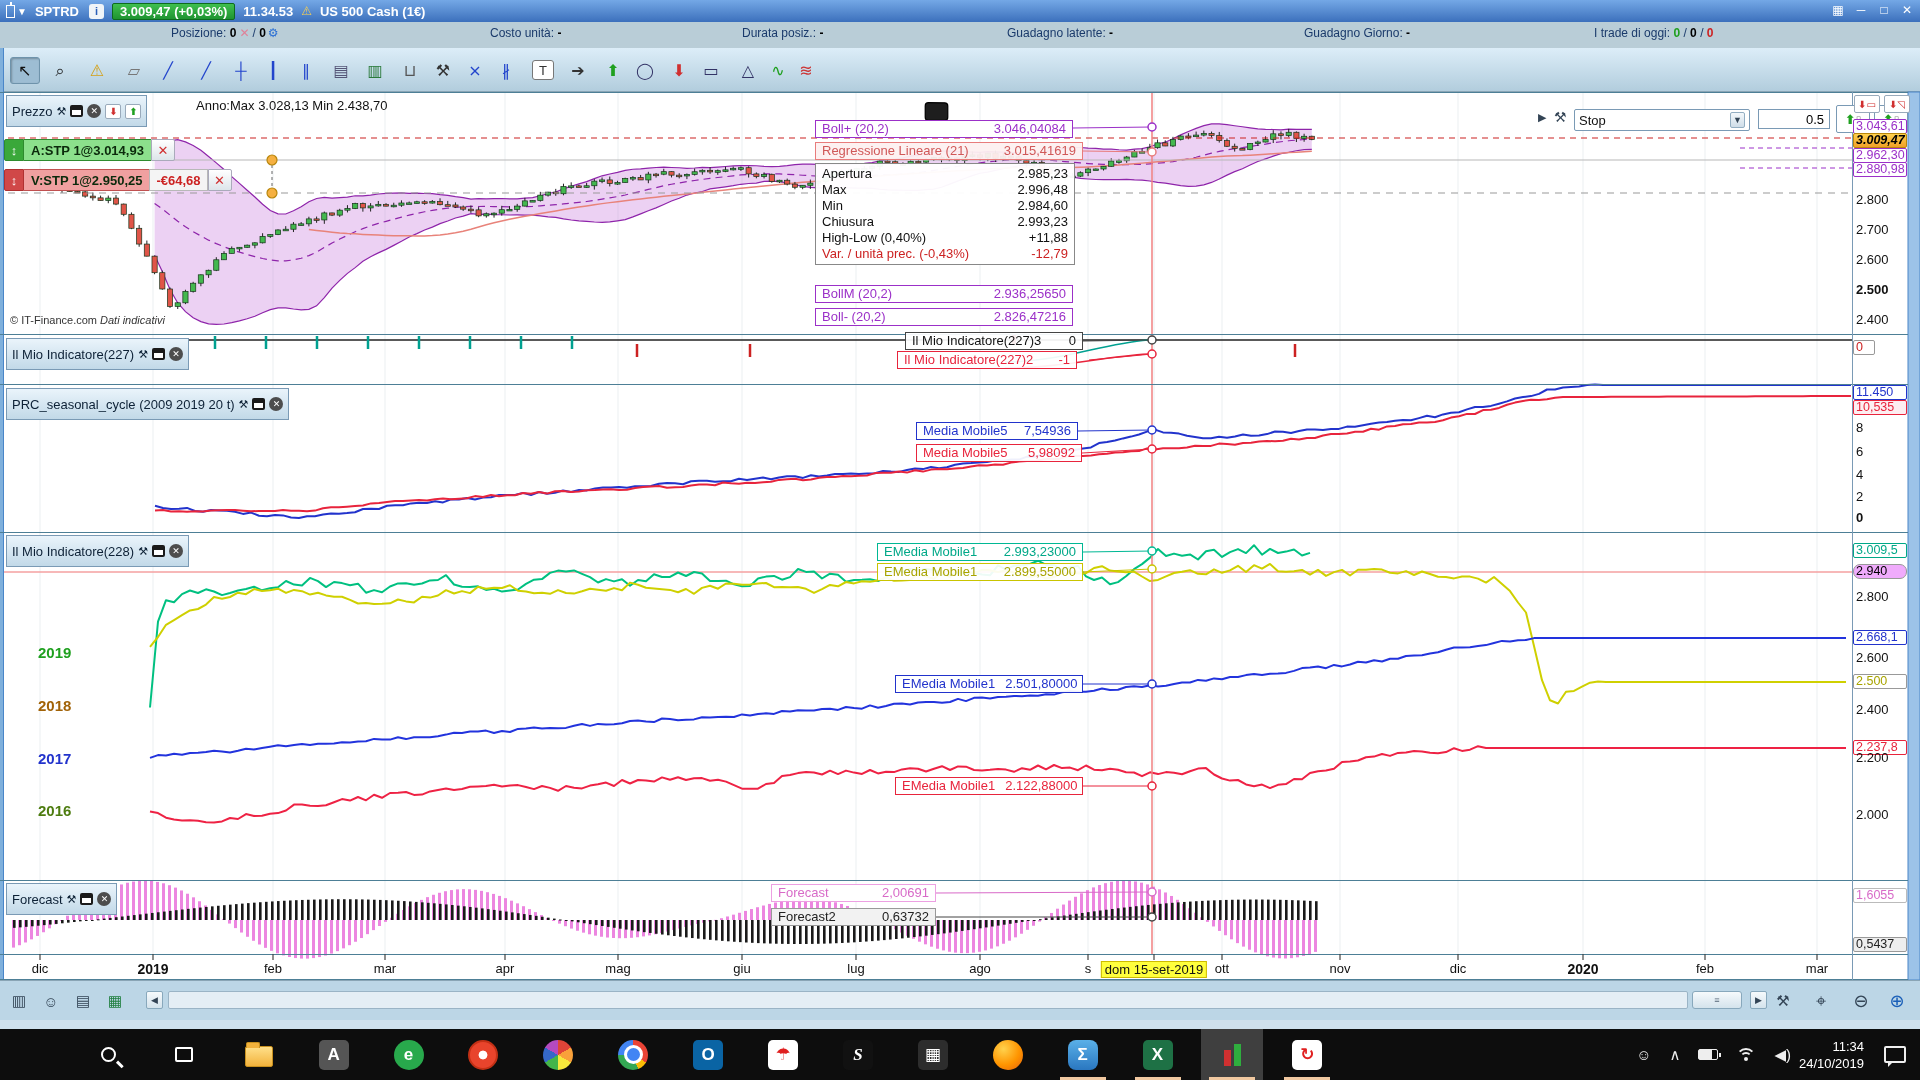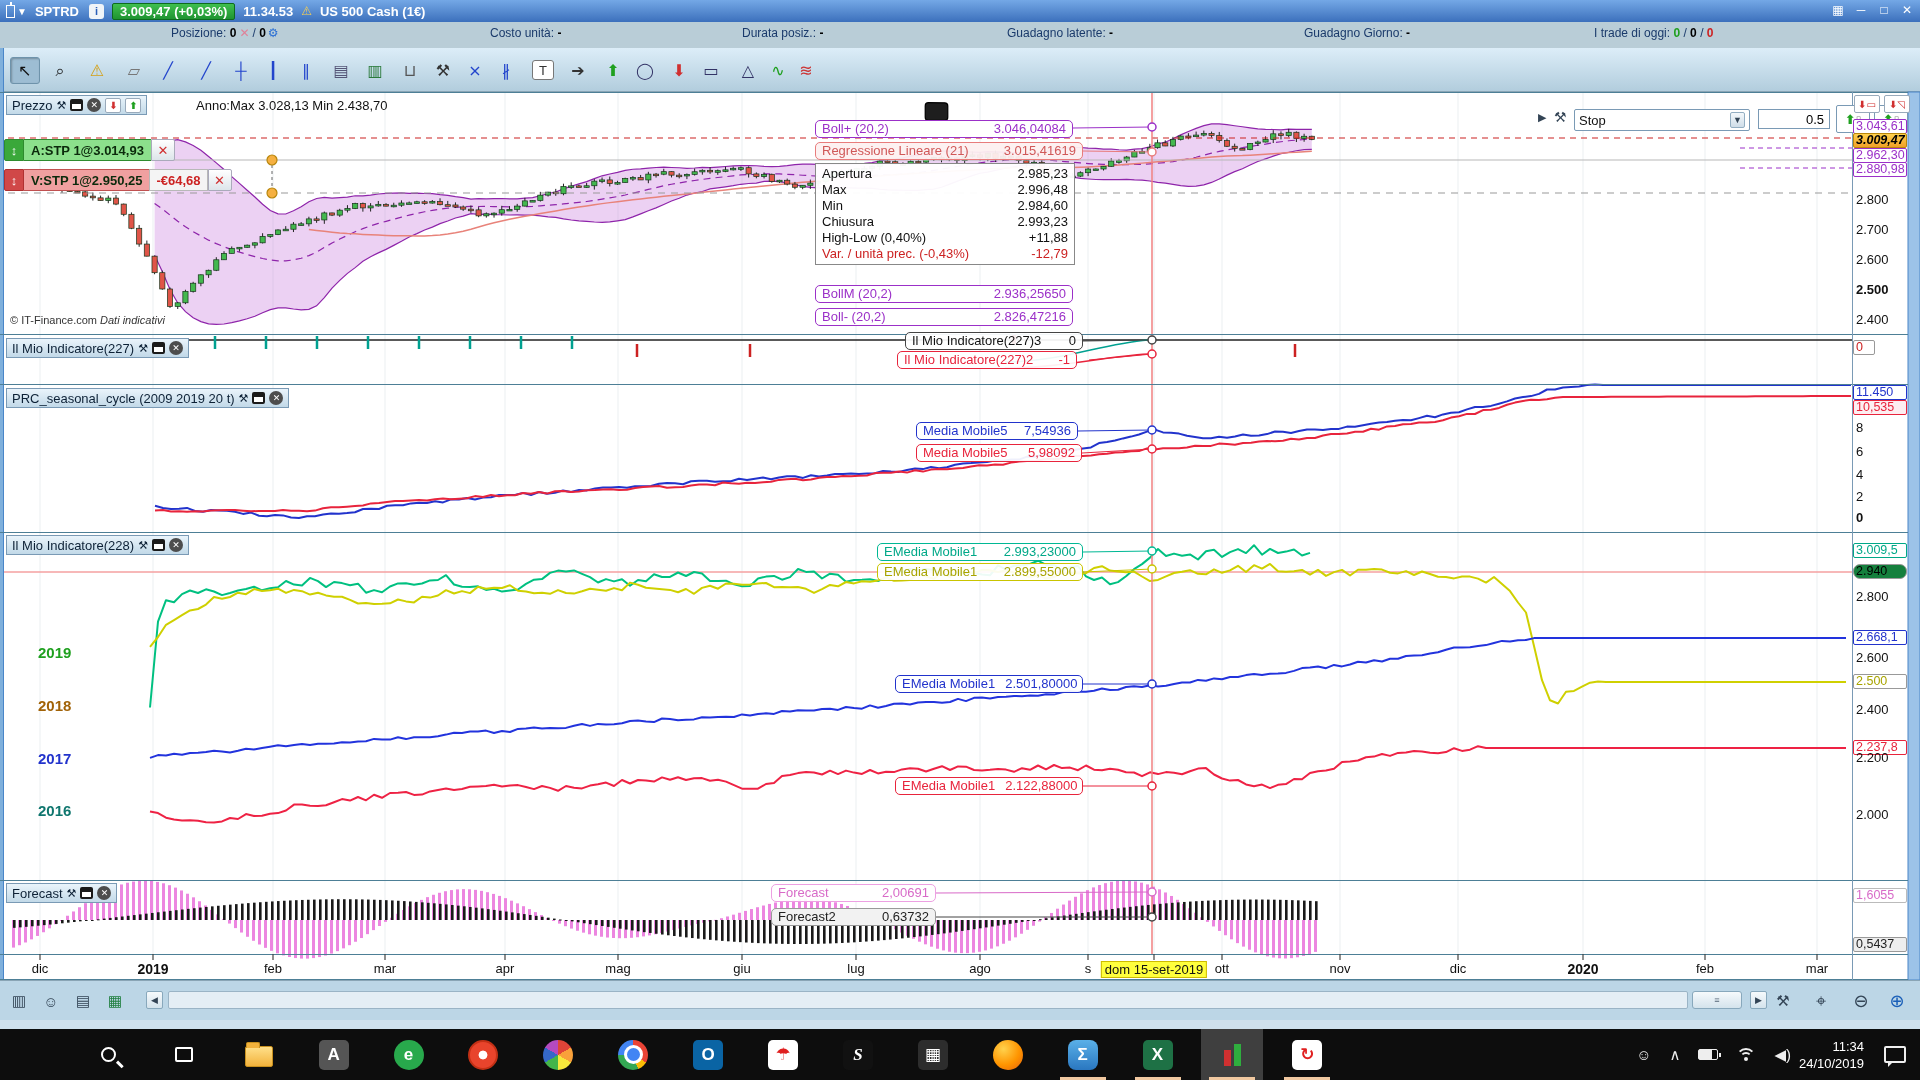"Prezzo" .phead { height: 20px -> 32px }
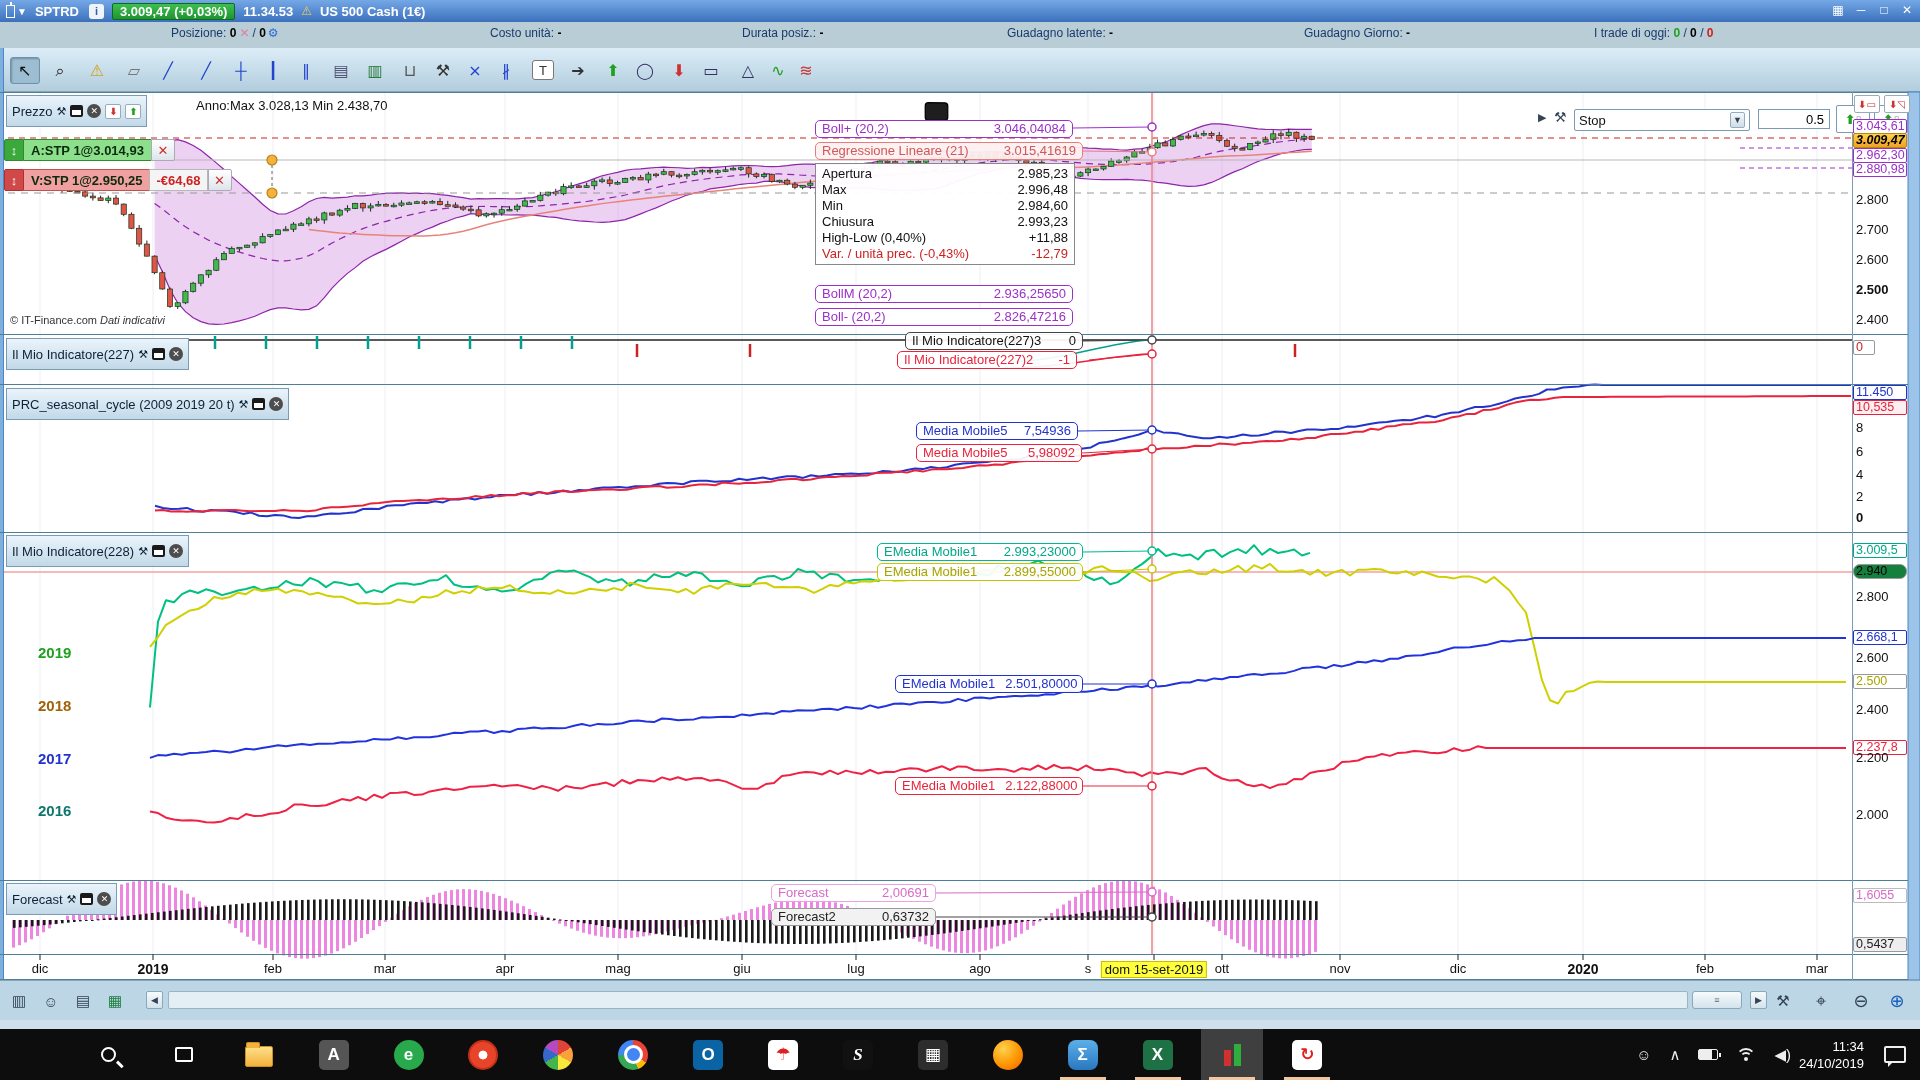"Boll+ (20,2)" .tt { border-radius: 5px -> 0 }
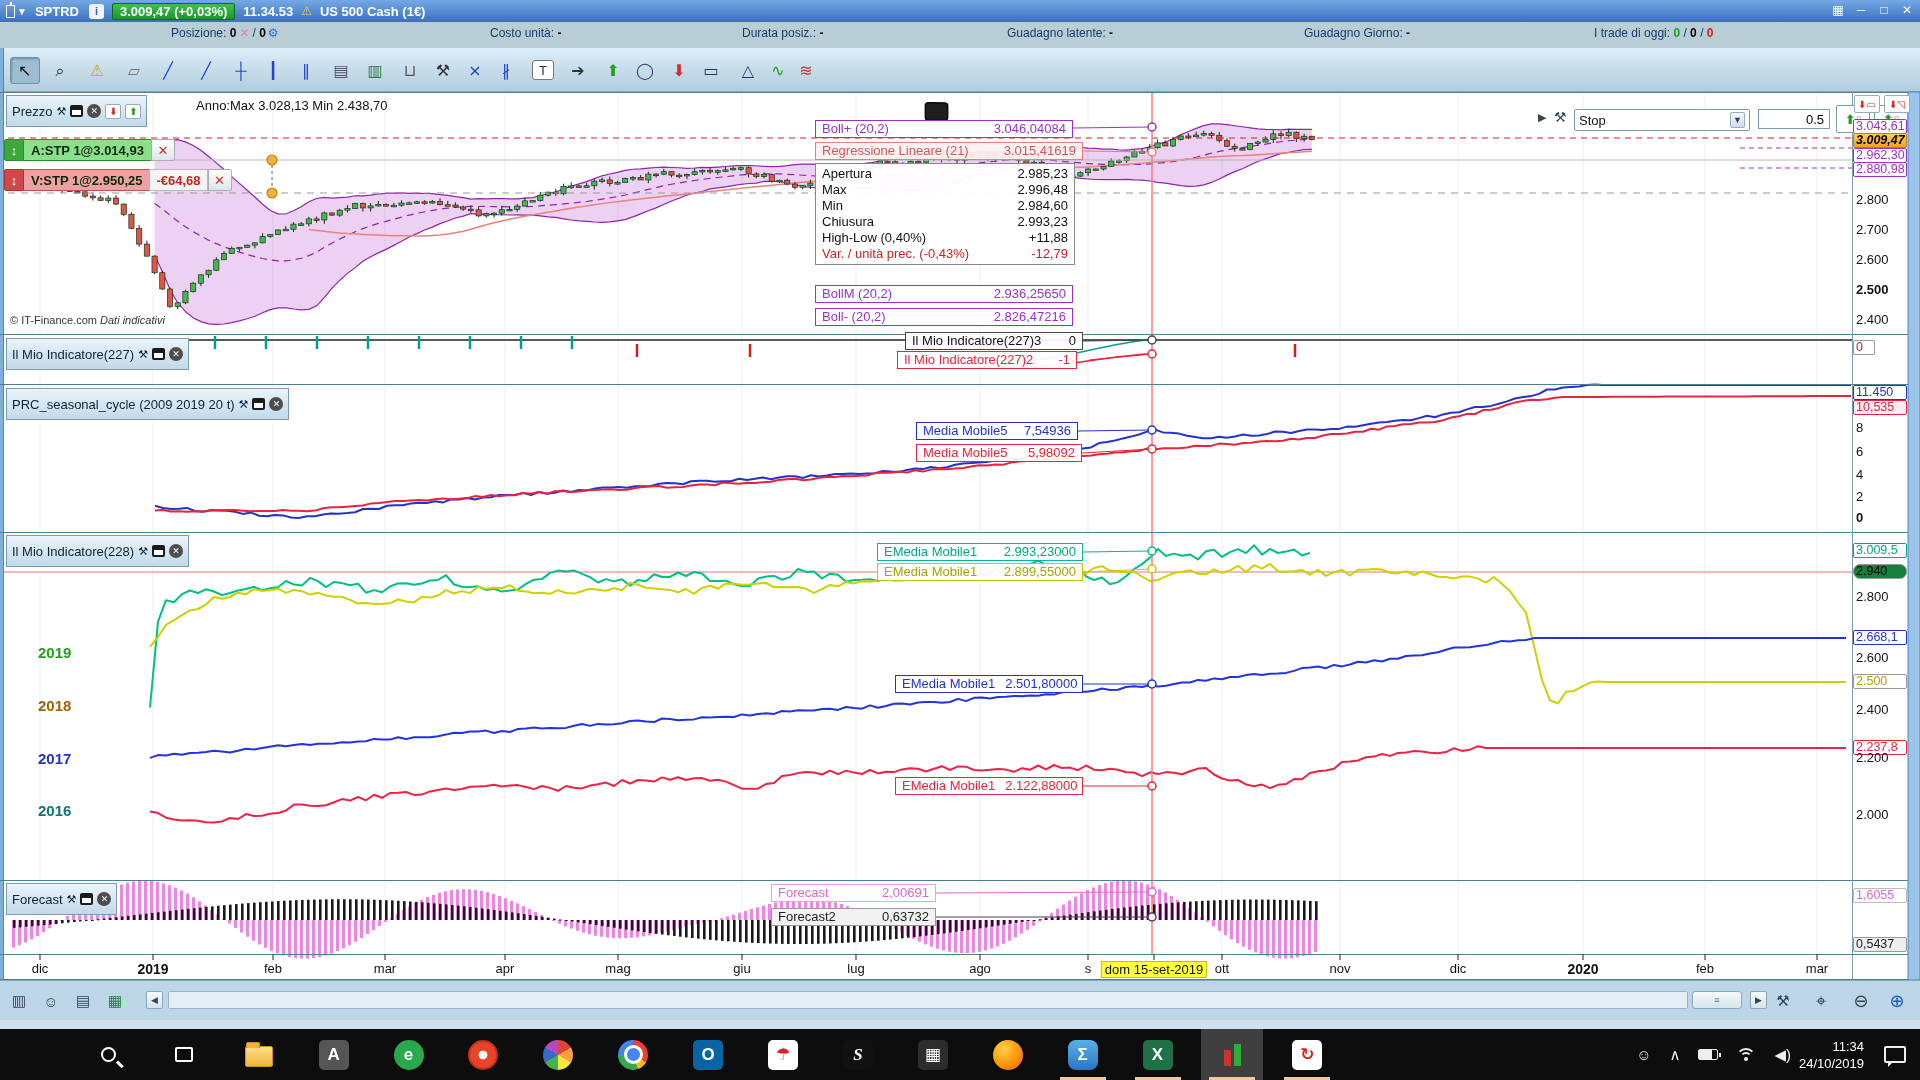"2.940" .axb.yelbg { background: #15803d -> #f0abfc }
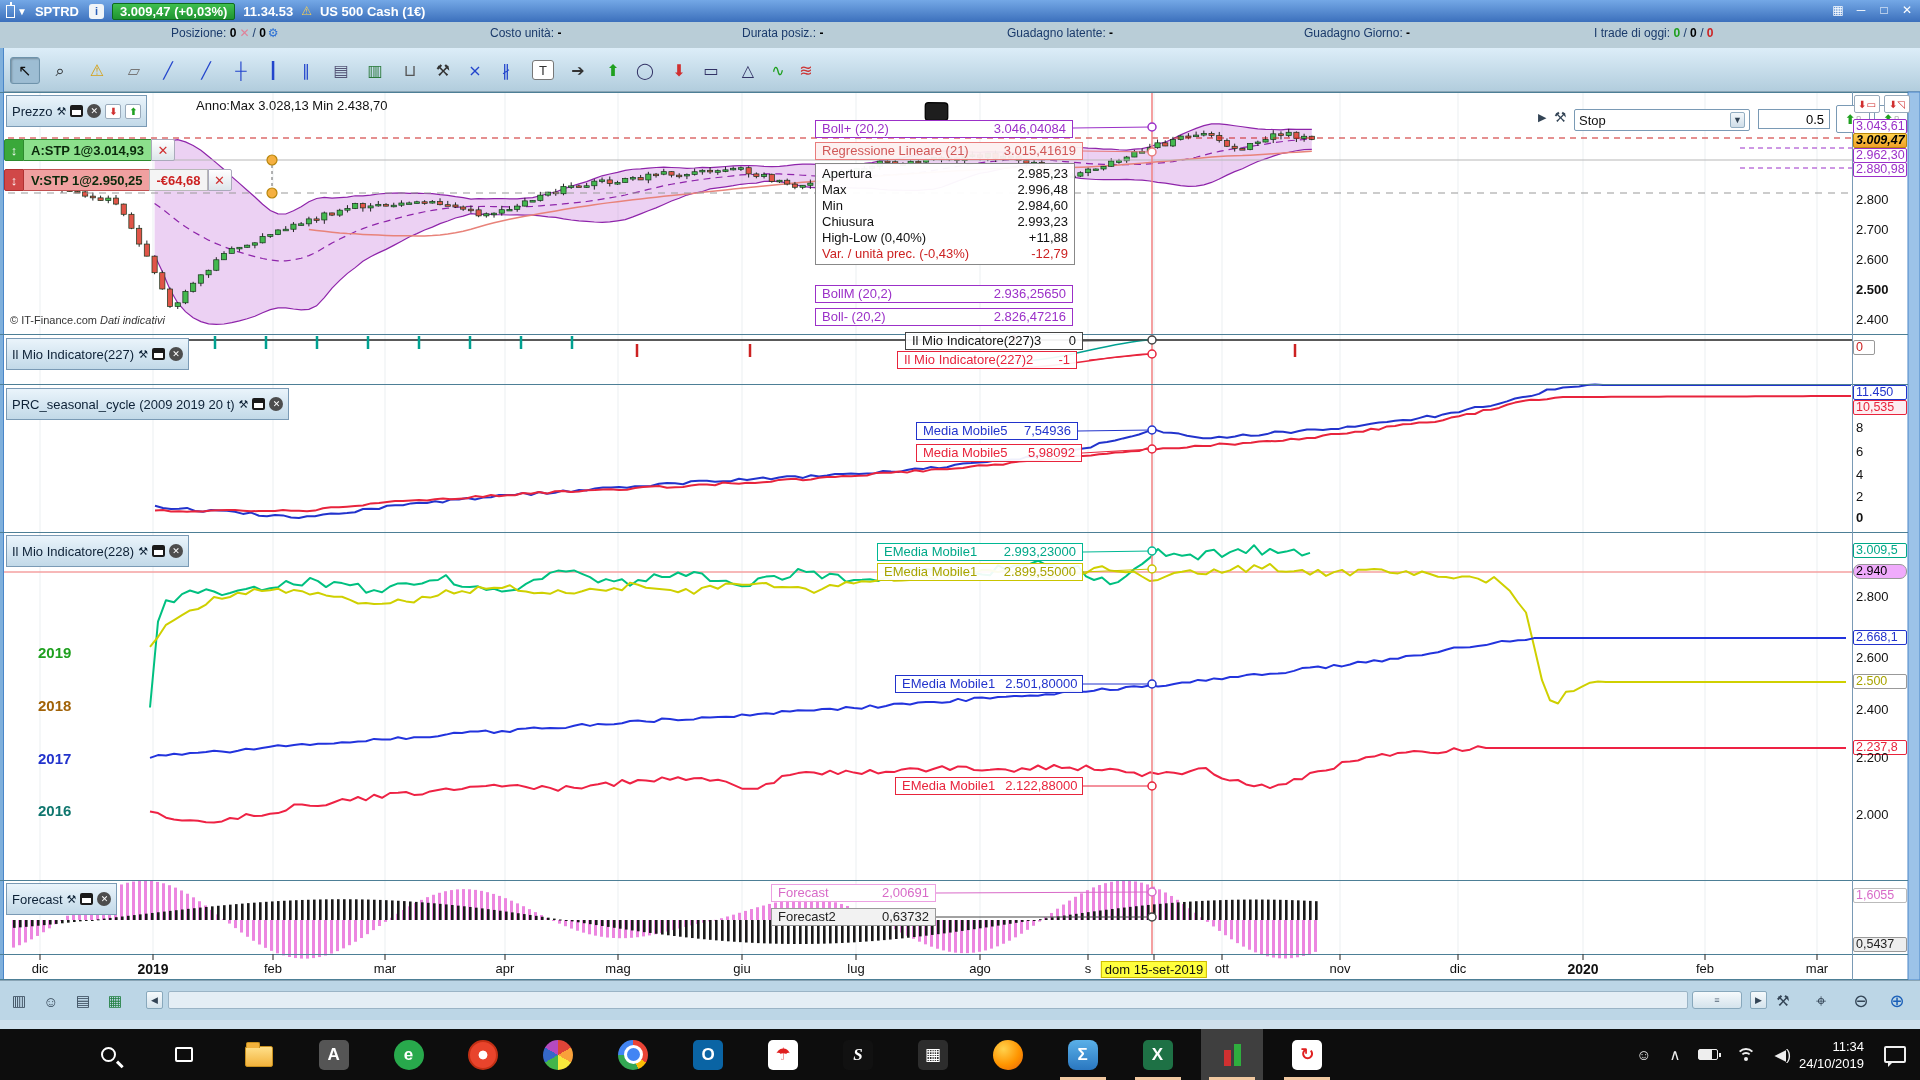"2016" div.year { color: #0f766e -> #4d7c0f }
